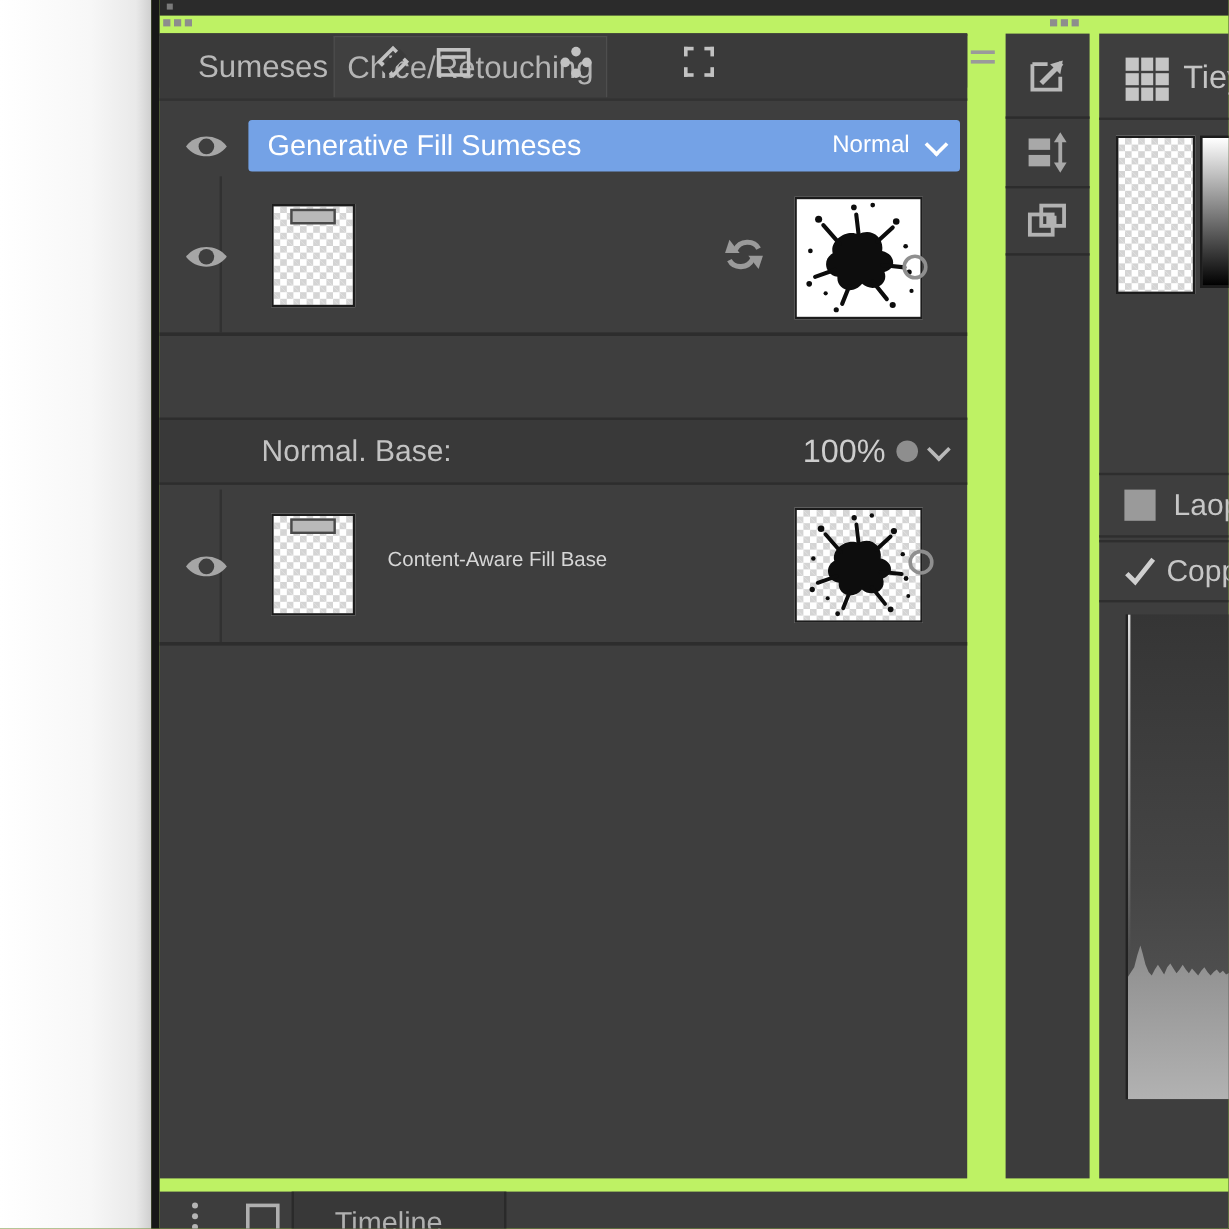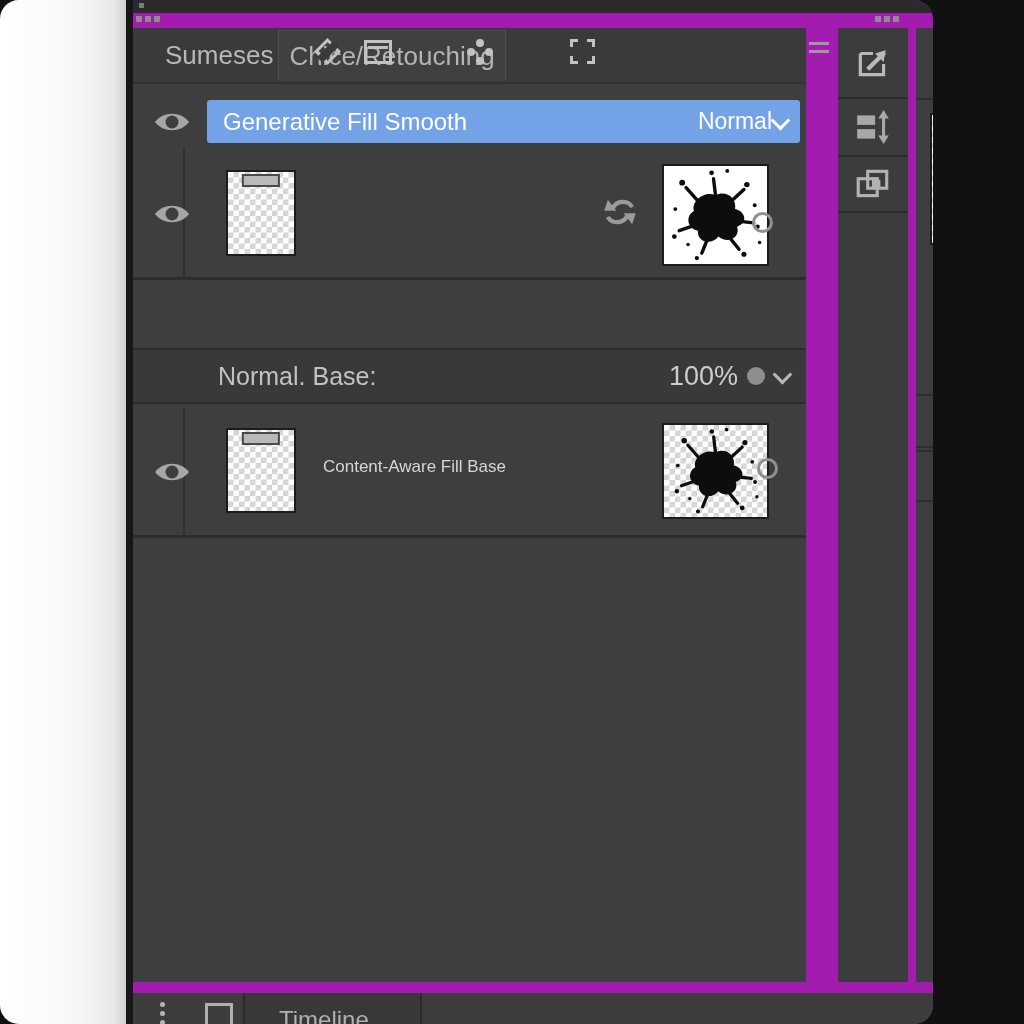"Sumeses" #screen { background: #a21caf -> #bef264; border-radius: 19px -> none; width: 933px -> 1024px }
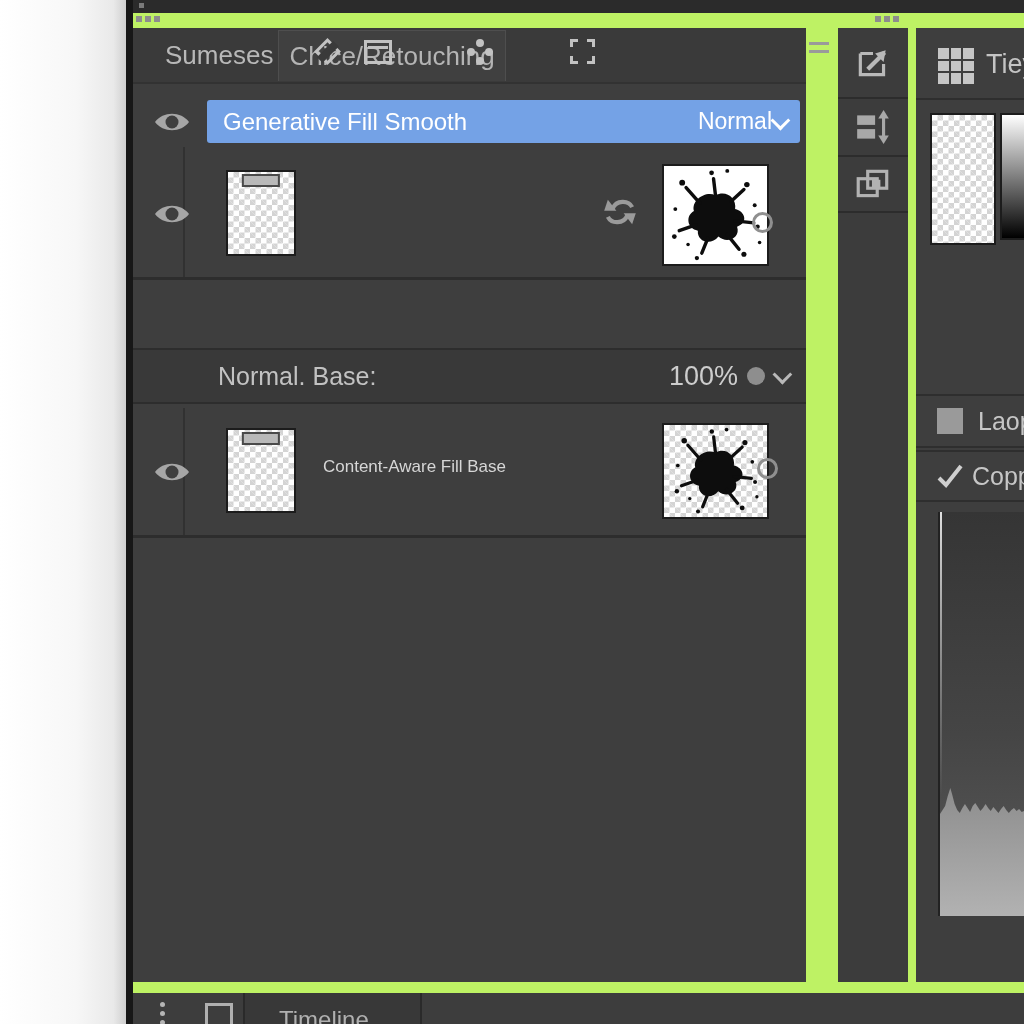"Generative Fill Smooth" span.sel-name { text: Smooth -> Sumeses }
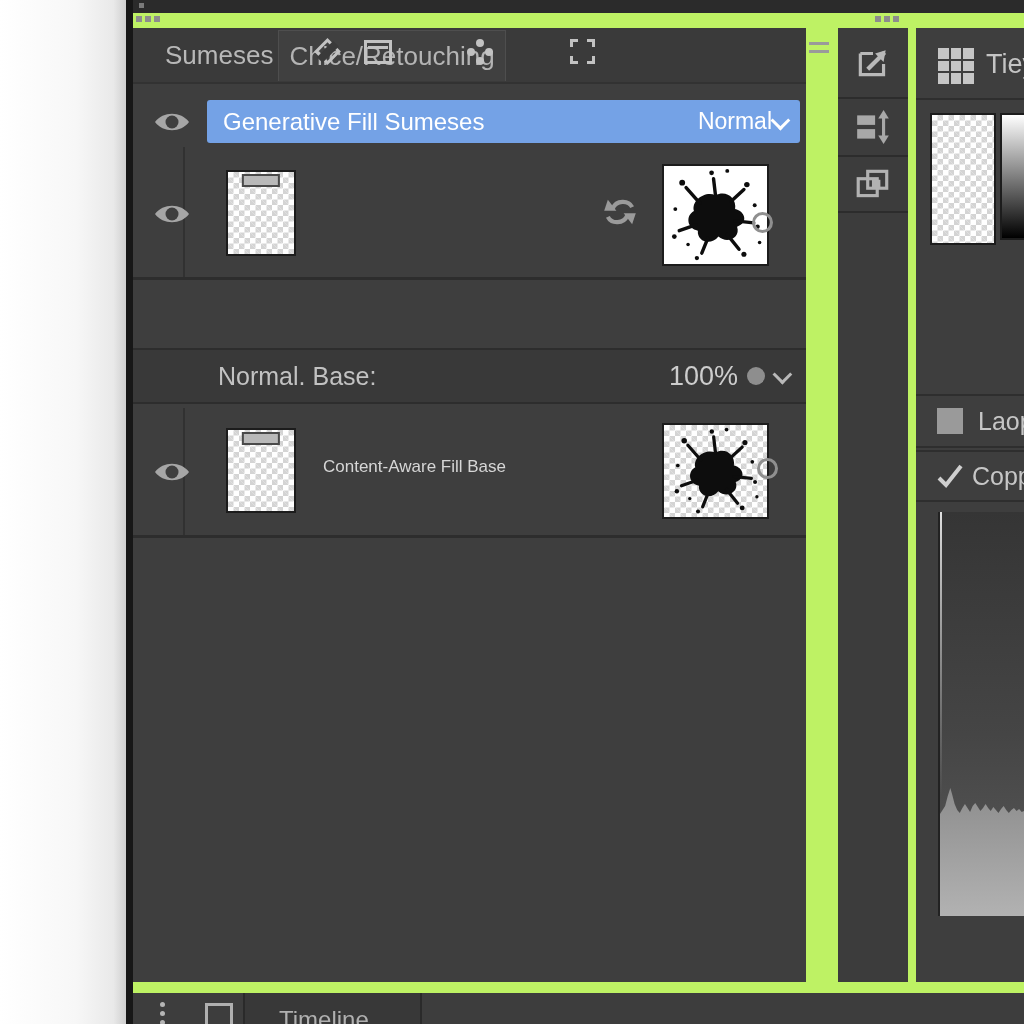"Normal" .blend { font-size: 23px -> 20px; gap: none -> 14px }
